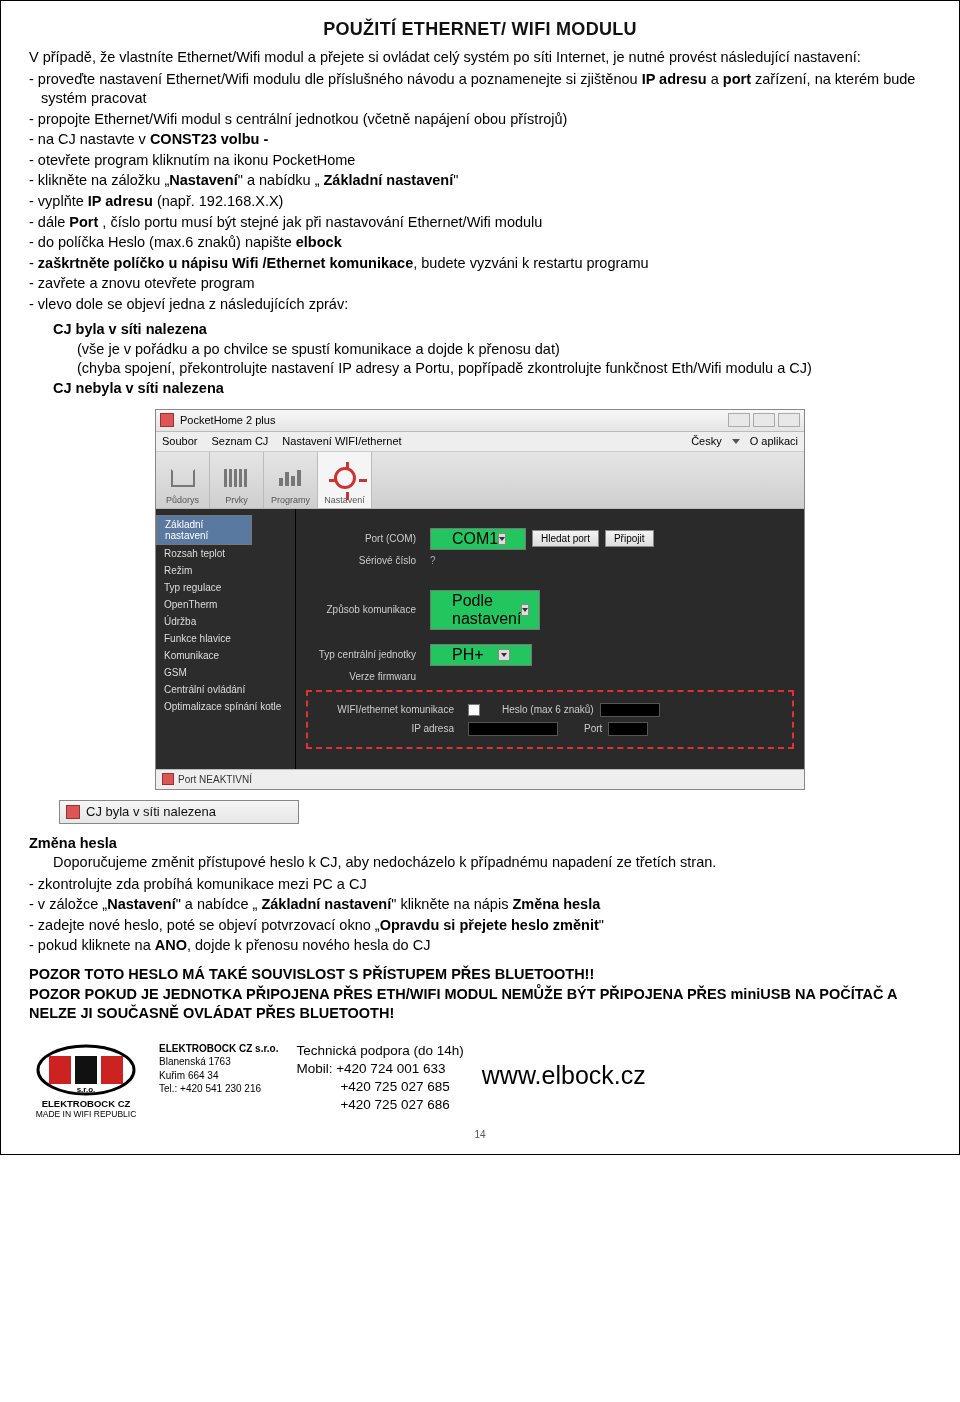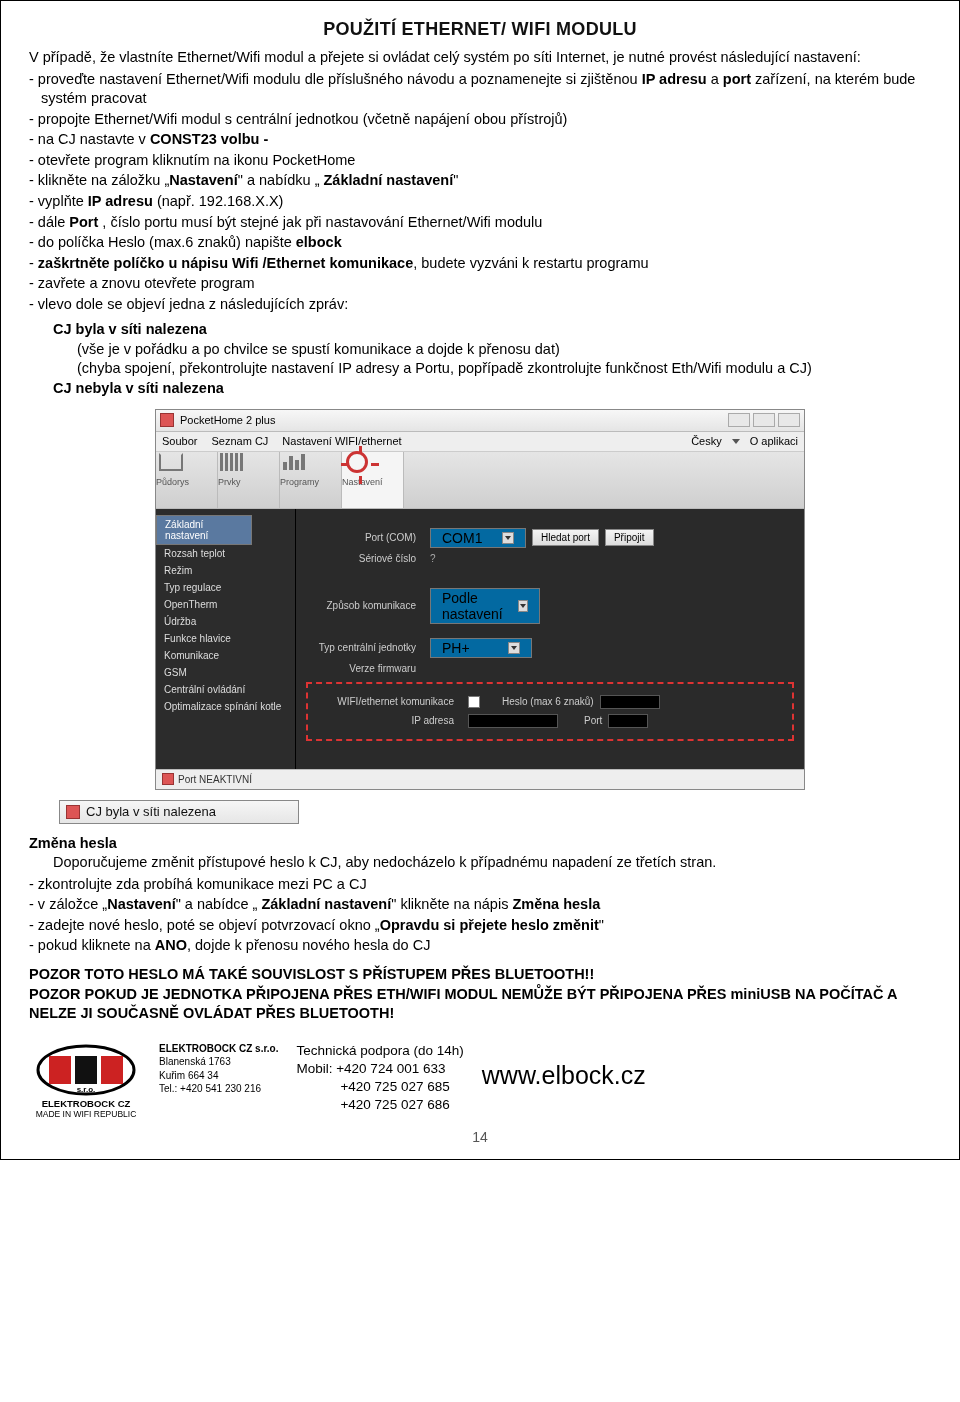"Půdorys" .appwin .bigtab { align-items: none -> center; padding-bottom: 21px -> 3px; width: 62px -> 54px }
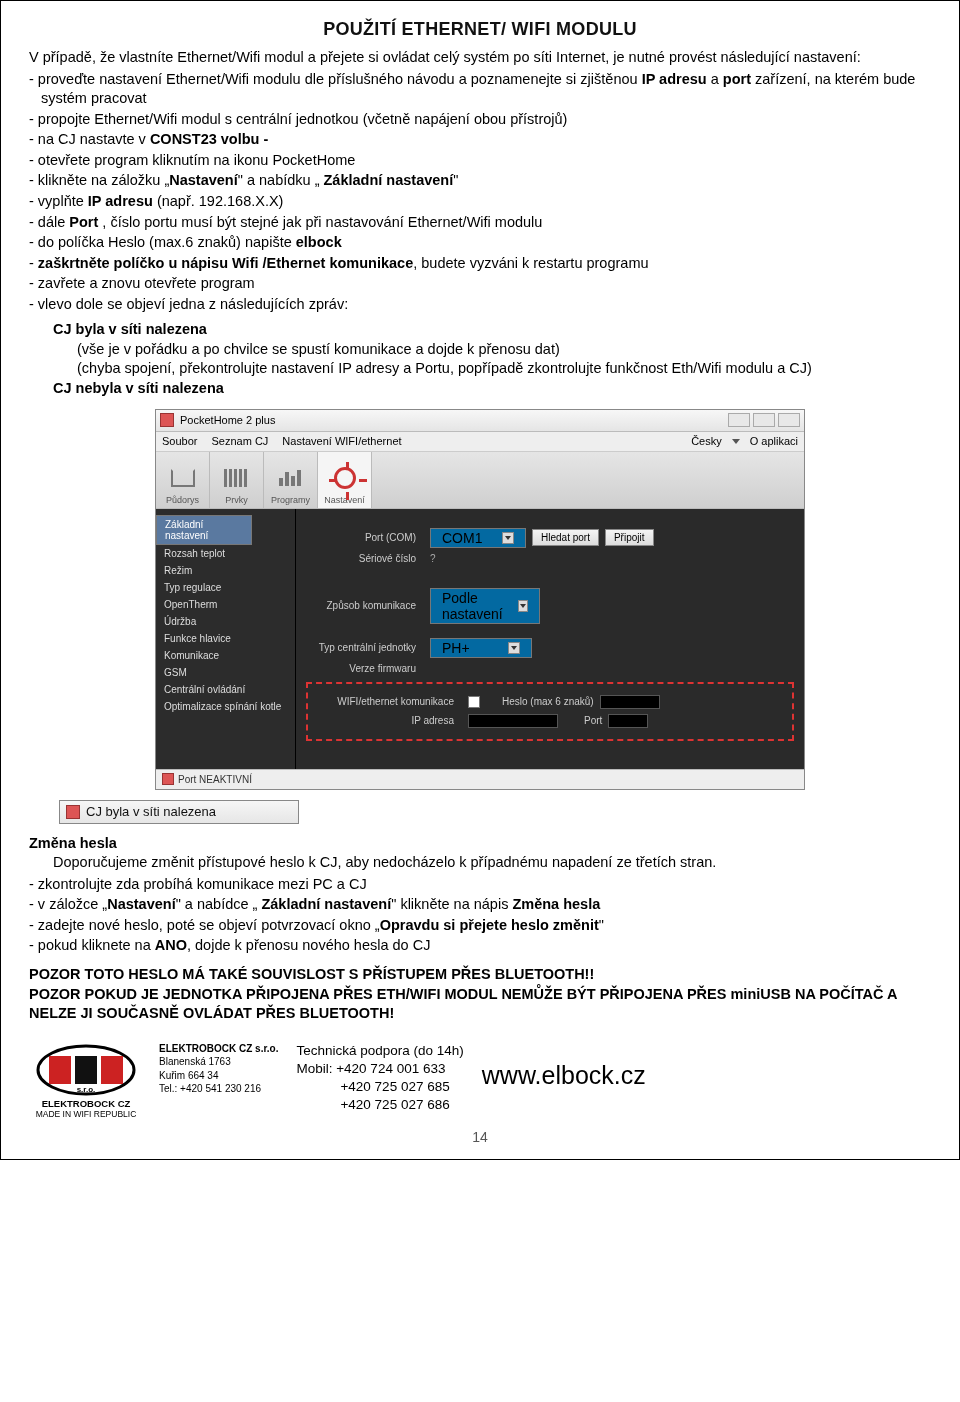"COM1" .appwin .sel, .appwin .inp { background: #0369a1 -> #22c55e; font-size: 14px -> 16px; padding: 1px 11px -> 1px 21px }
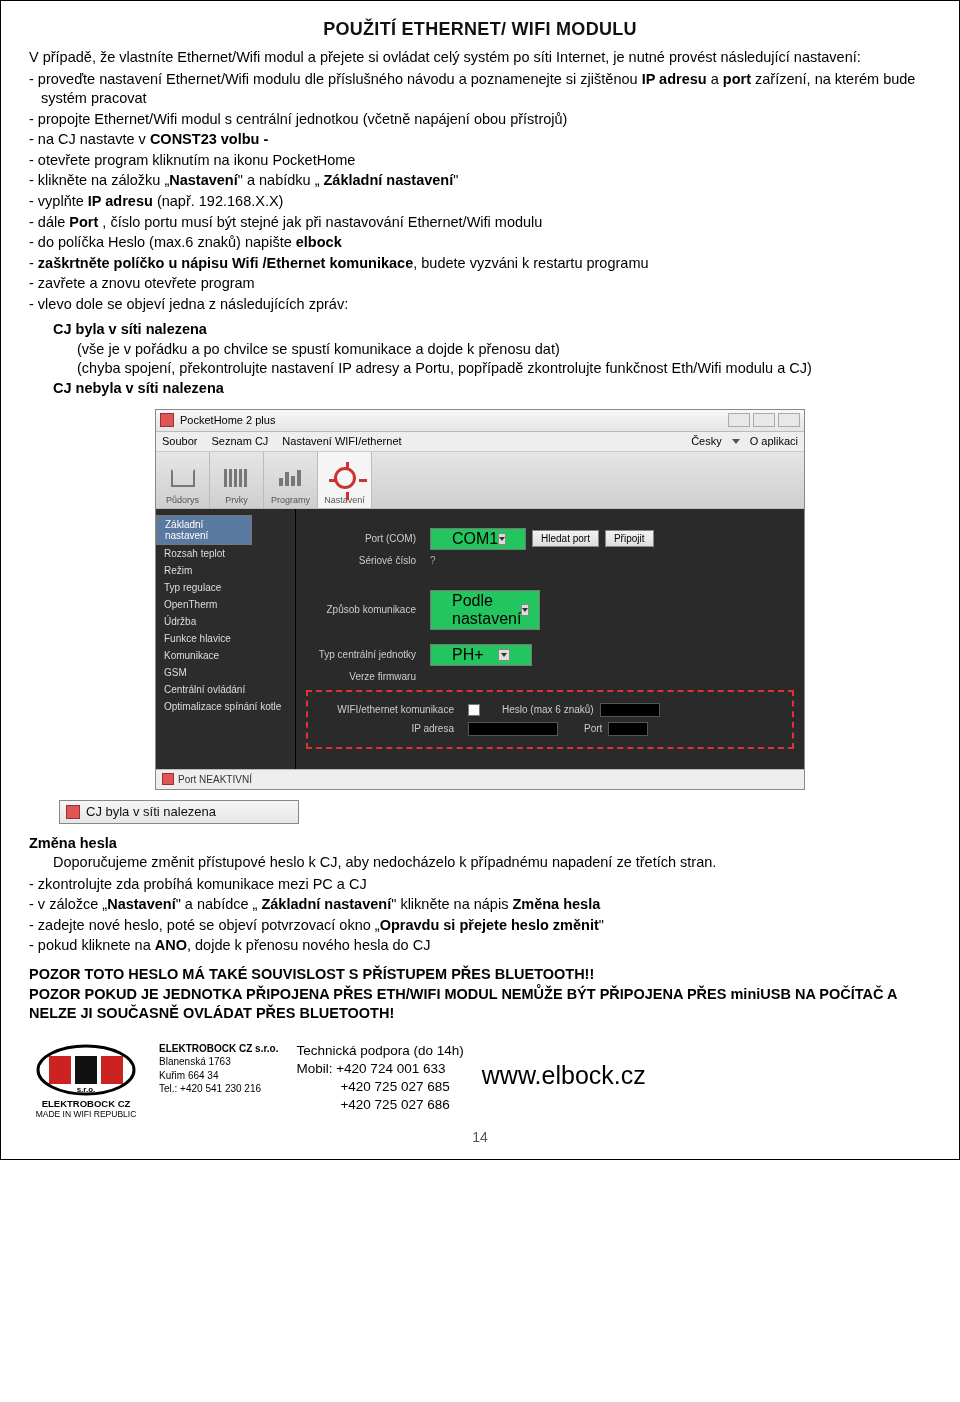"14" .pageno { font-size: 14px -> 10px }
